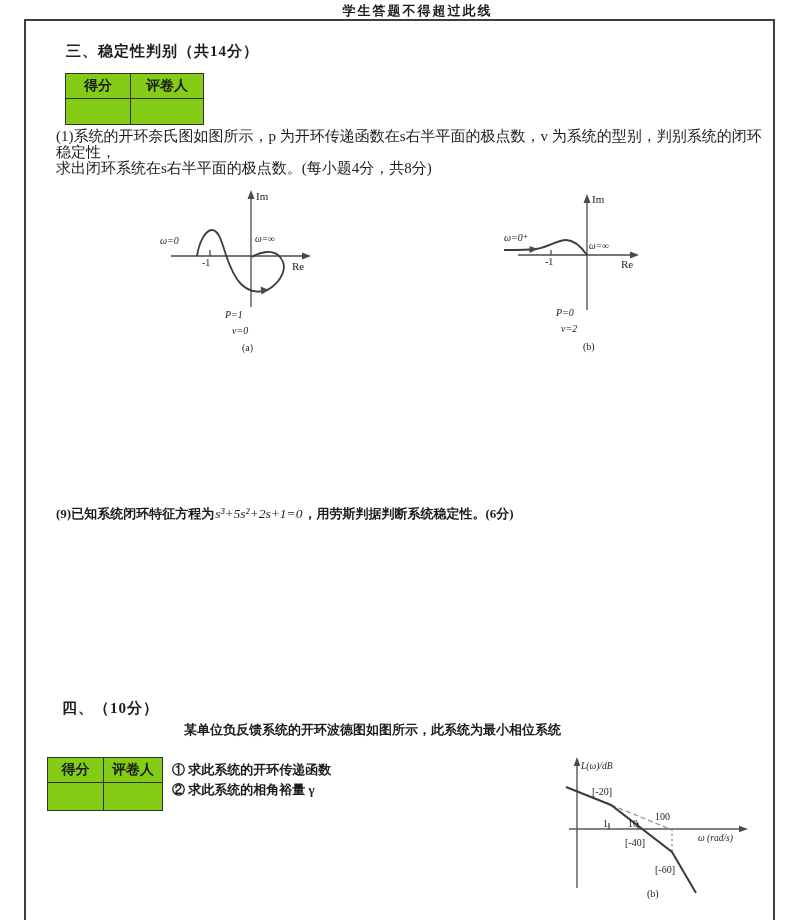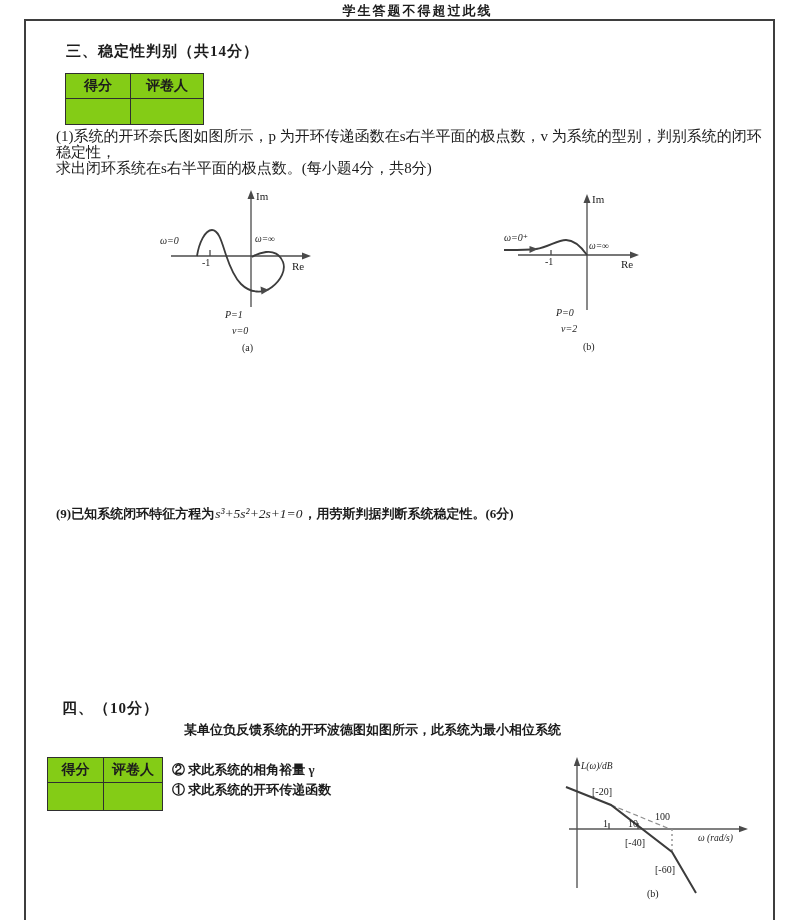"② 求此系统的相角裕量 γ" div { order: before "① 求此系统的开环传递函数" -> after "① 求此系统的开环传递函数" }
